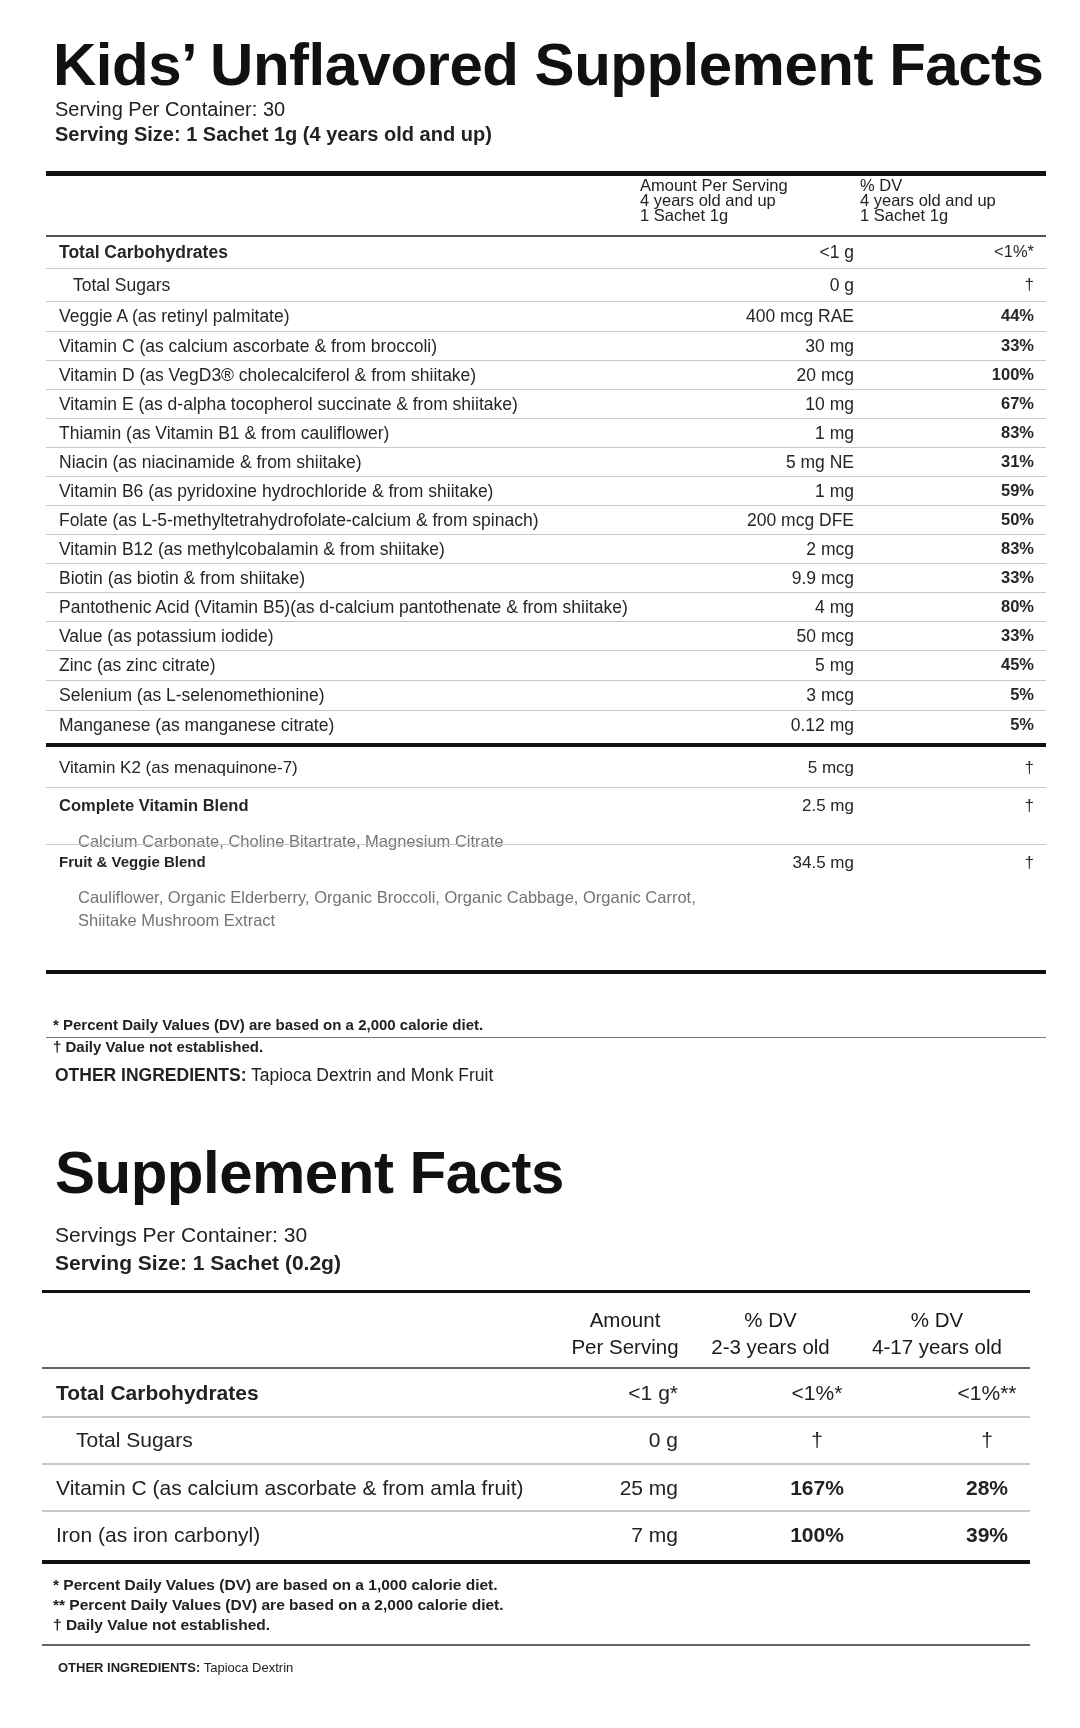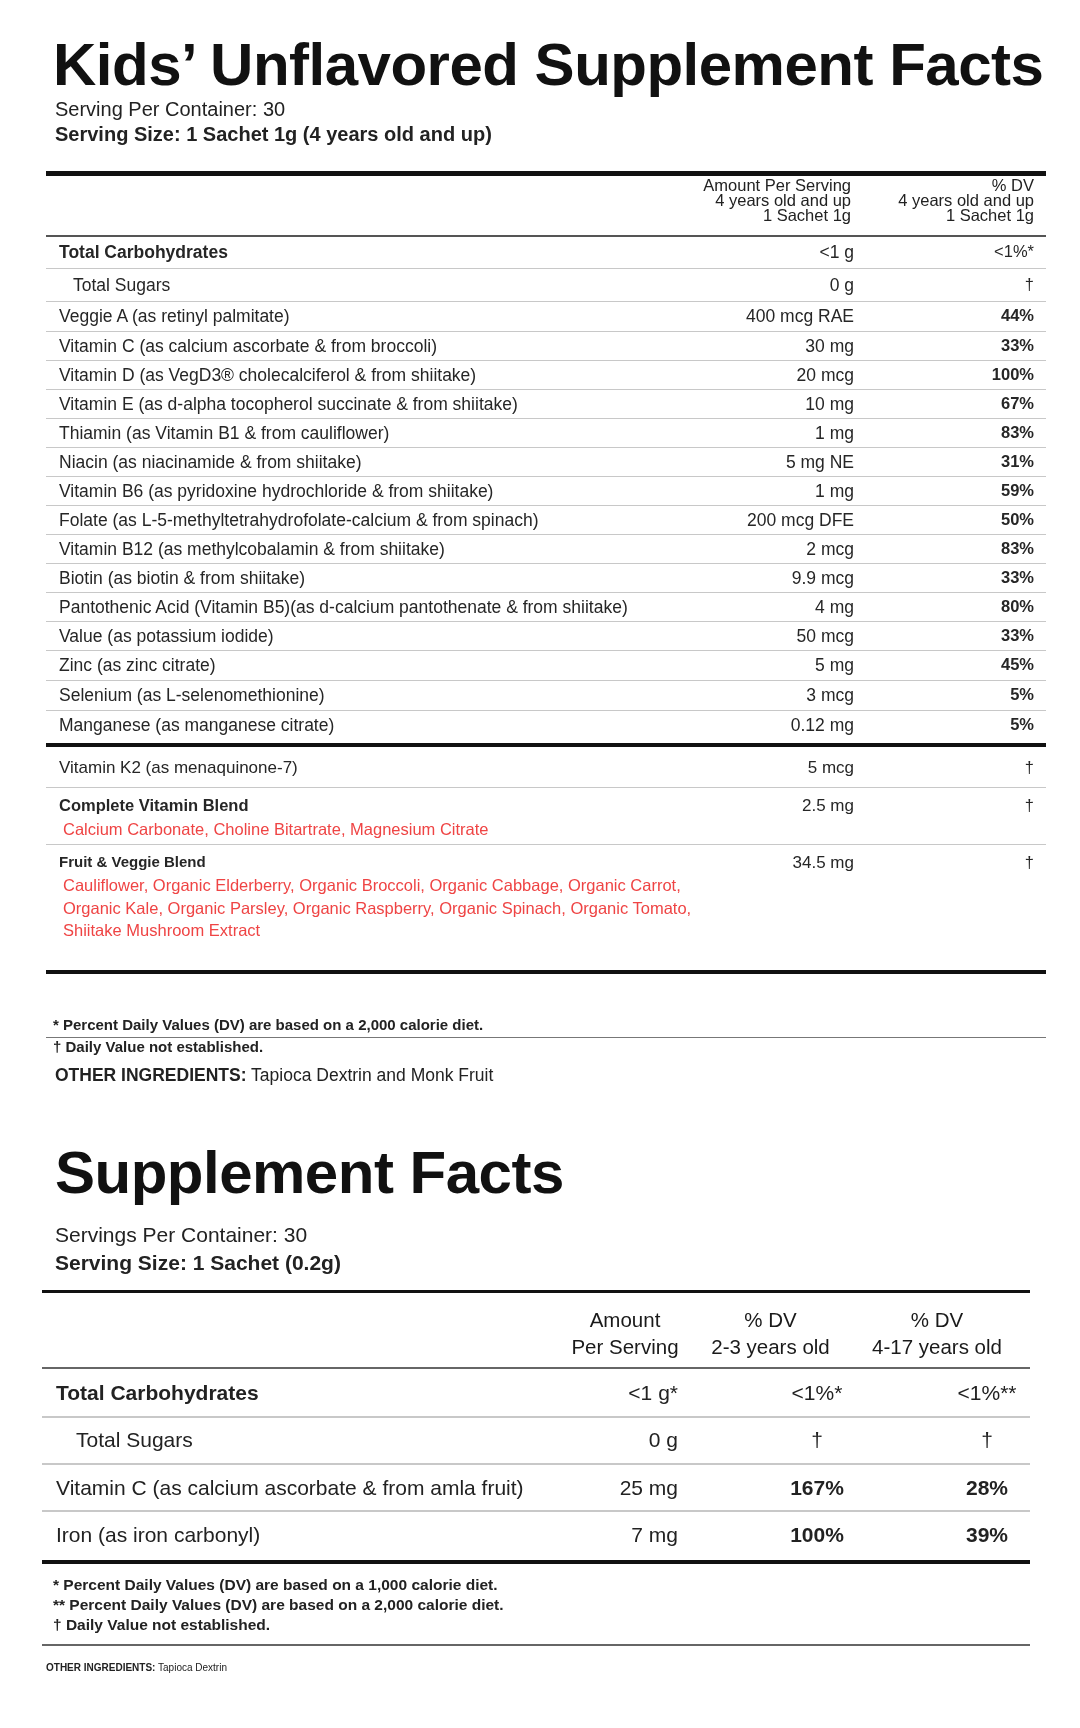"Amount Per Serving" .hdr1 { text-align: right -> none }
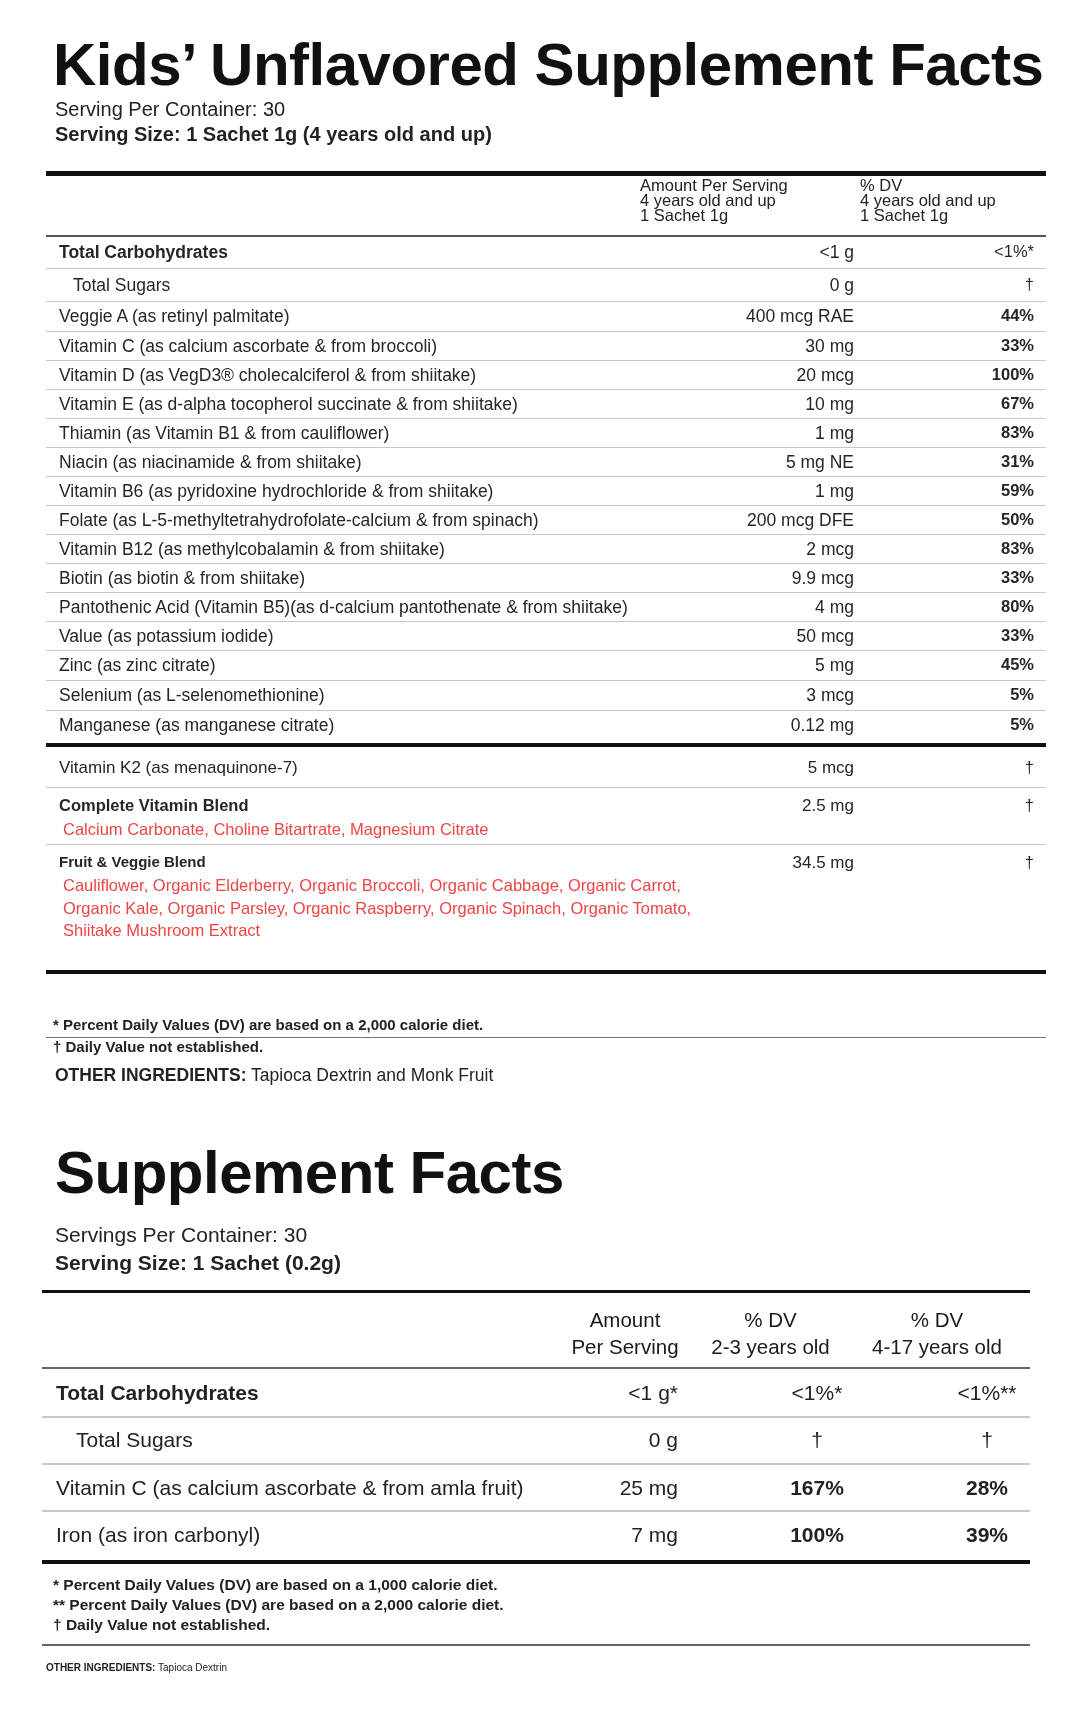"Calcium Carbonate, Choline Bitartrate," .blend-sub { color: #ef4444 -> #737373; left: 17px -> 32px; margin-top: none -> 12px }
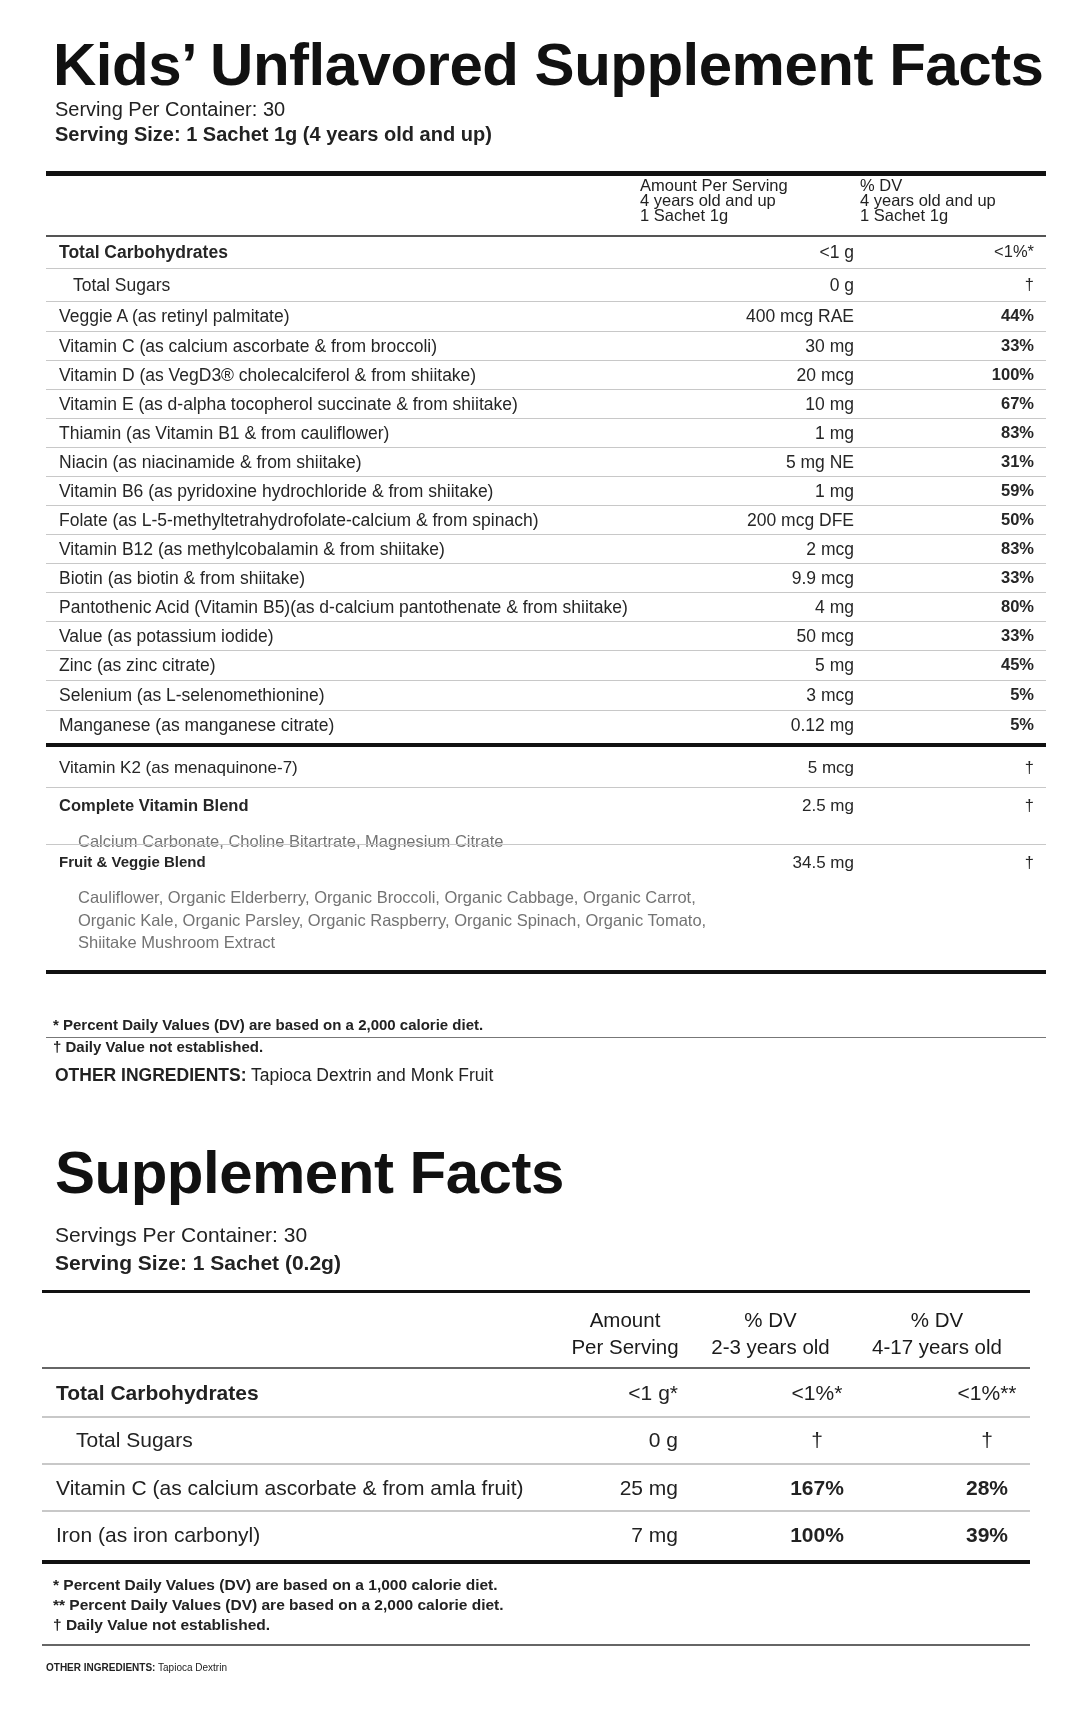"Organic Kale, Organic Parsley, Organic" div { html: <div>Organic Kale, Organic Parsley, Organic Raspberry, Organic Spinach, Organic Tomato,</div> -> none }
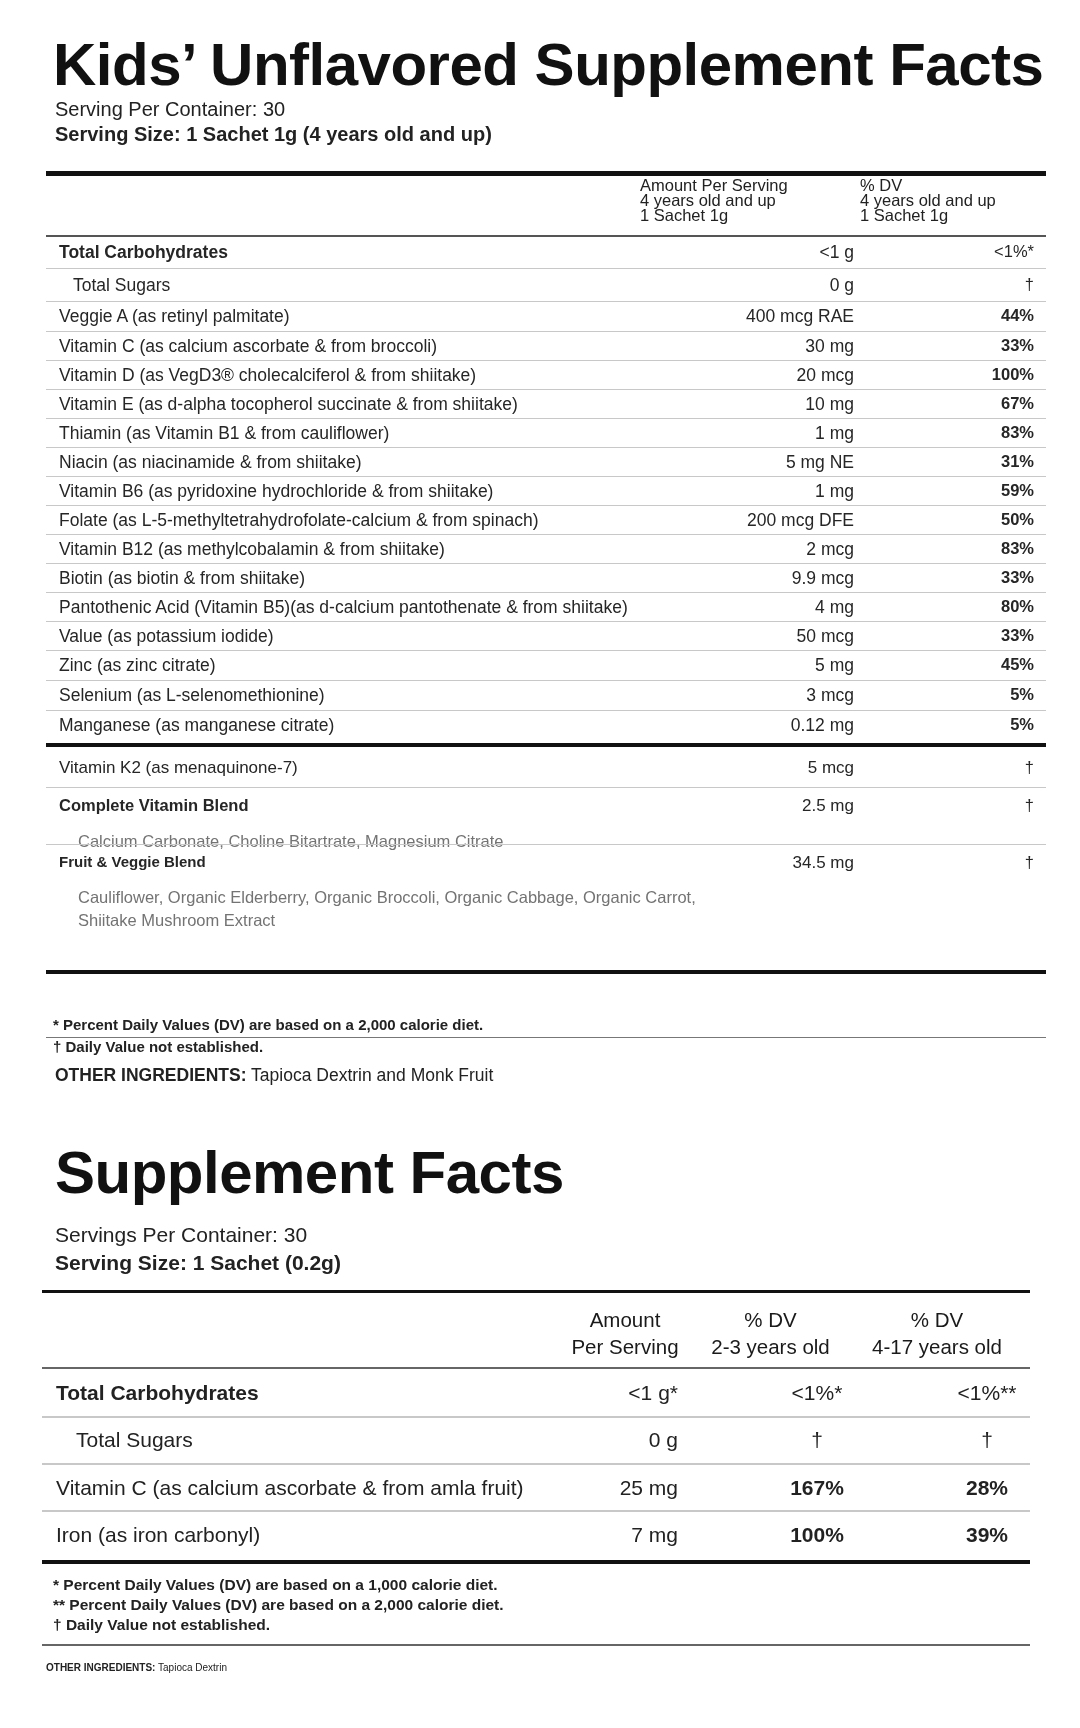"OTHER INGREDIENTS: Tapioca Dextrin" div.foot2 { font-size: 10px -> 13px; left: 46px -> 58px }
